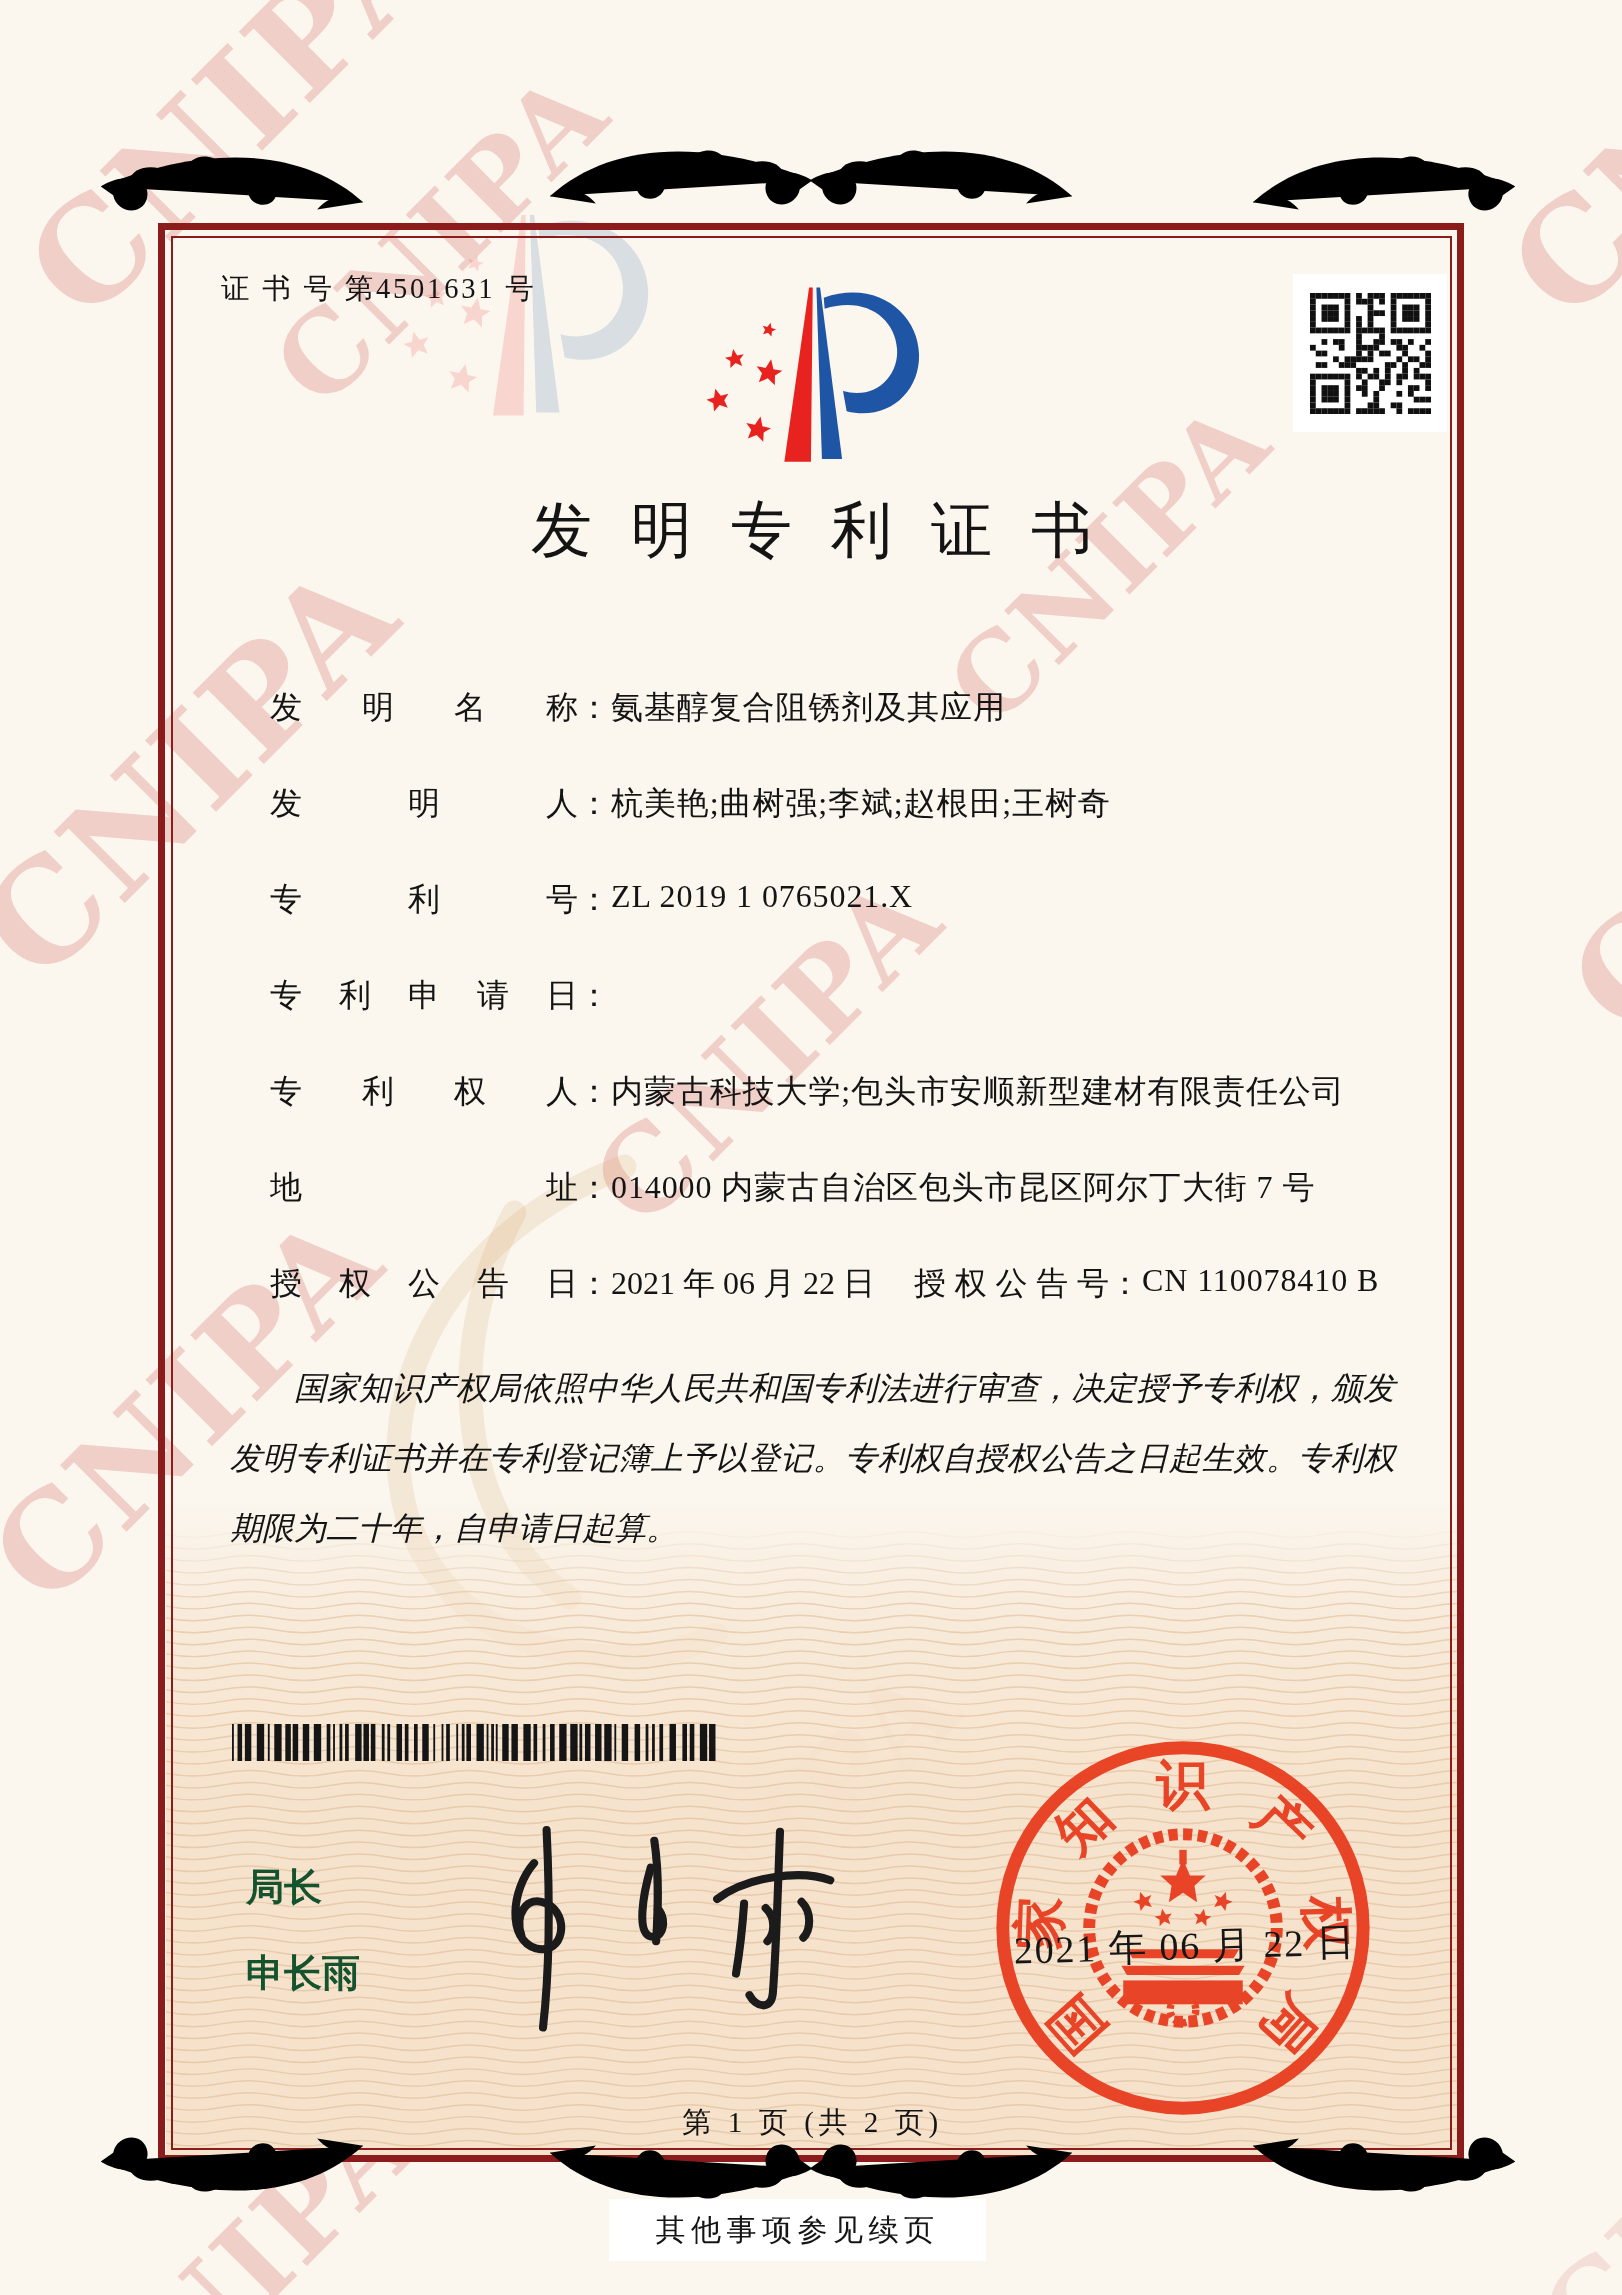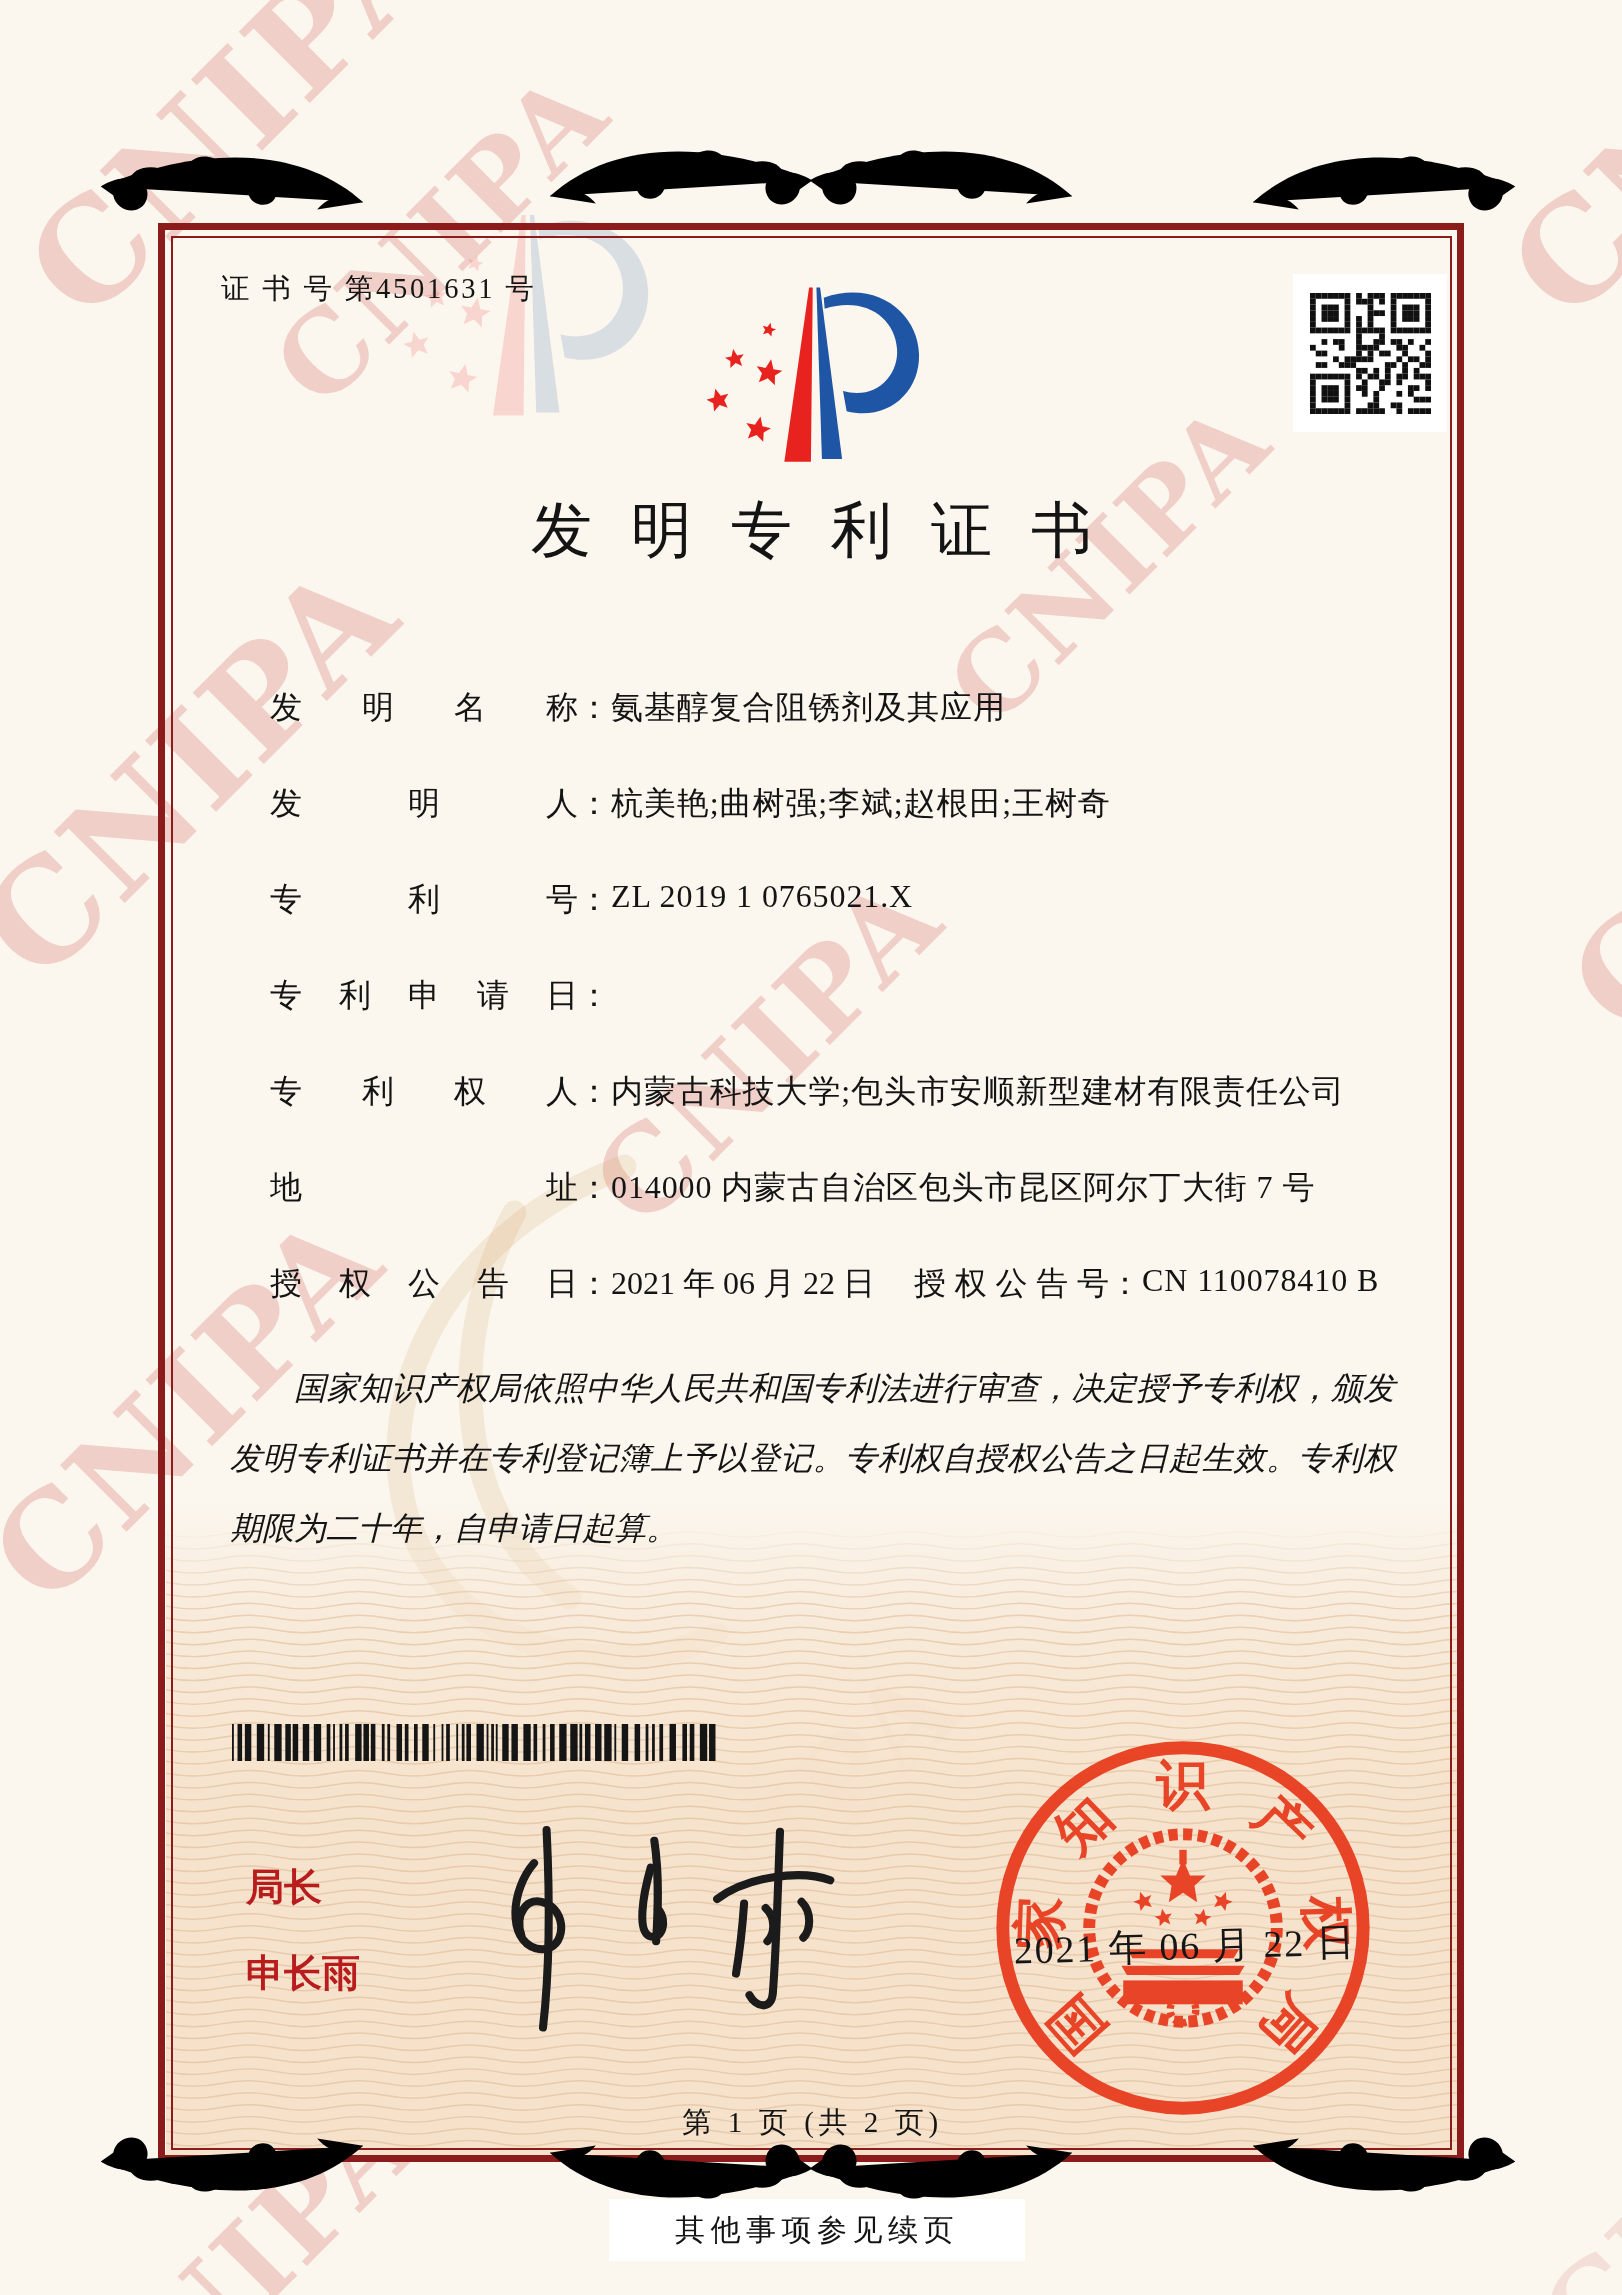"局长" .signer { color: #b91c1c -> #14532d }
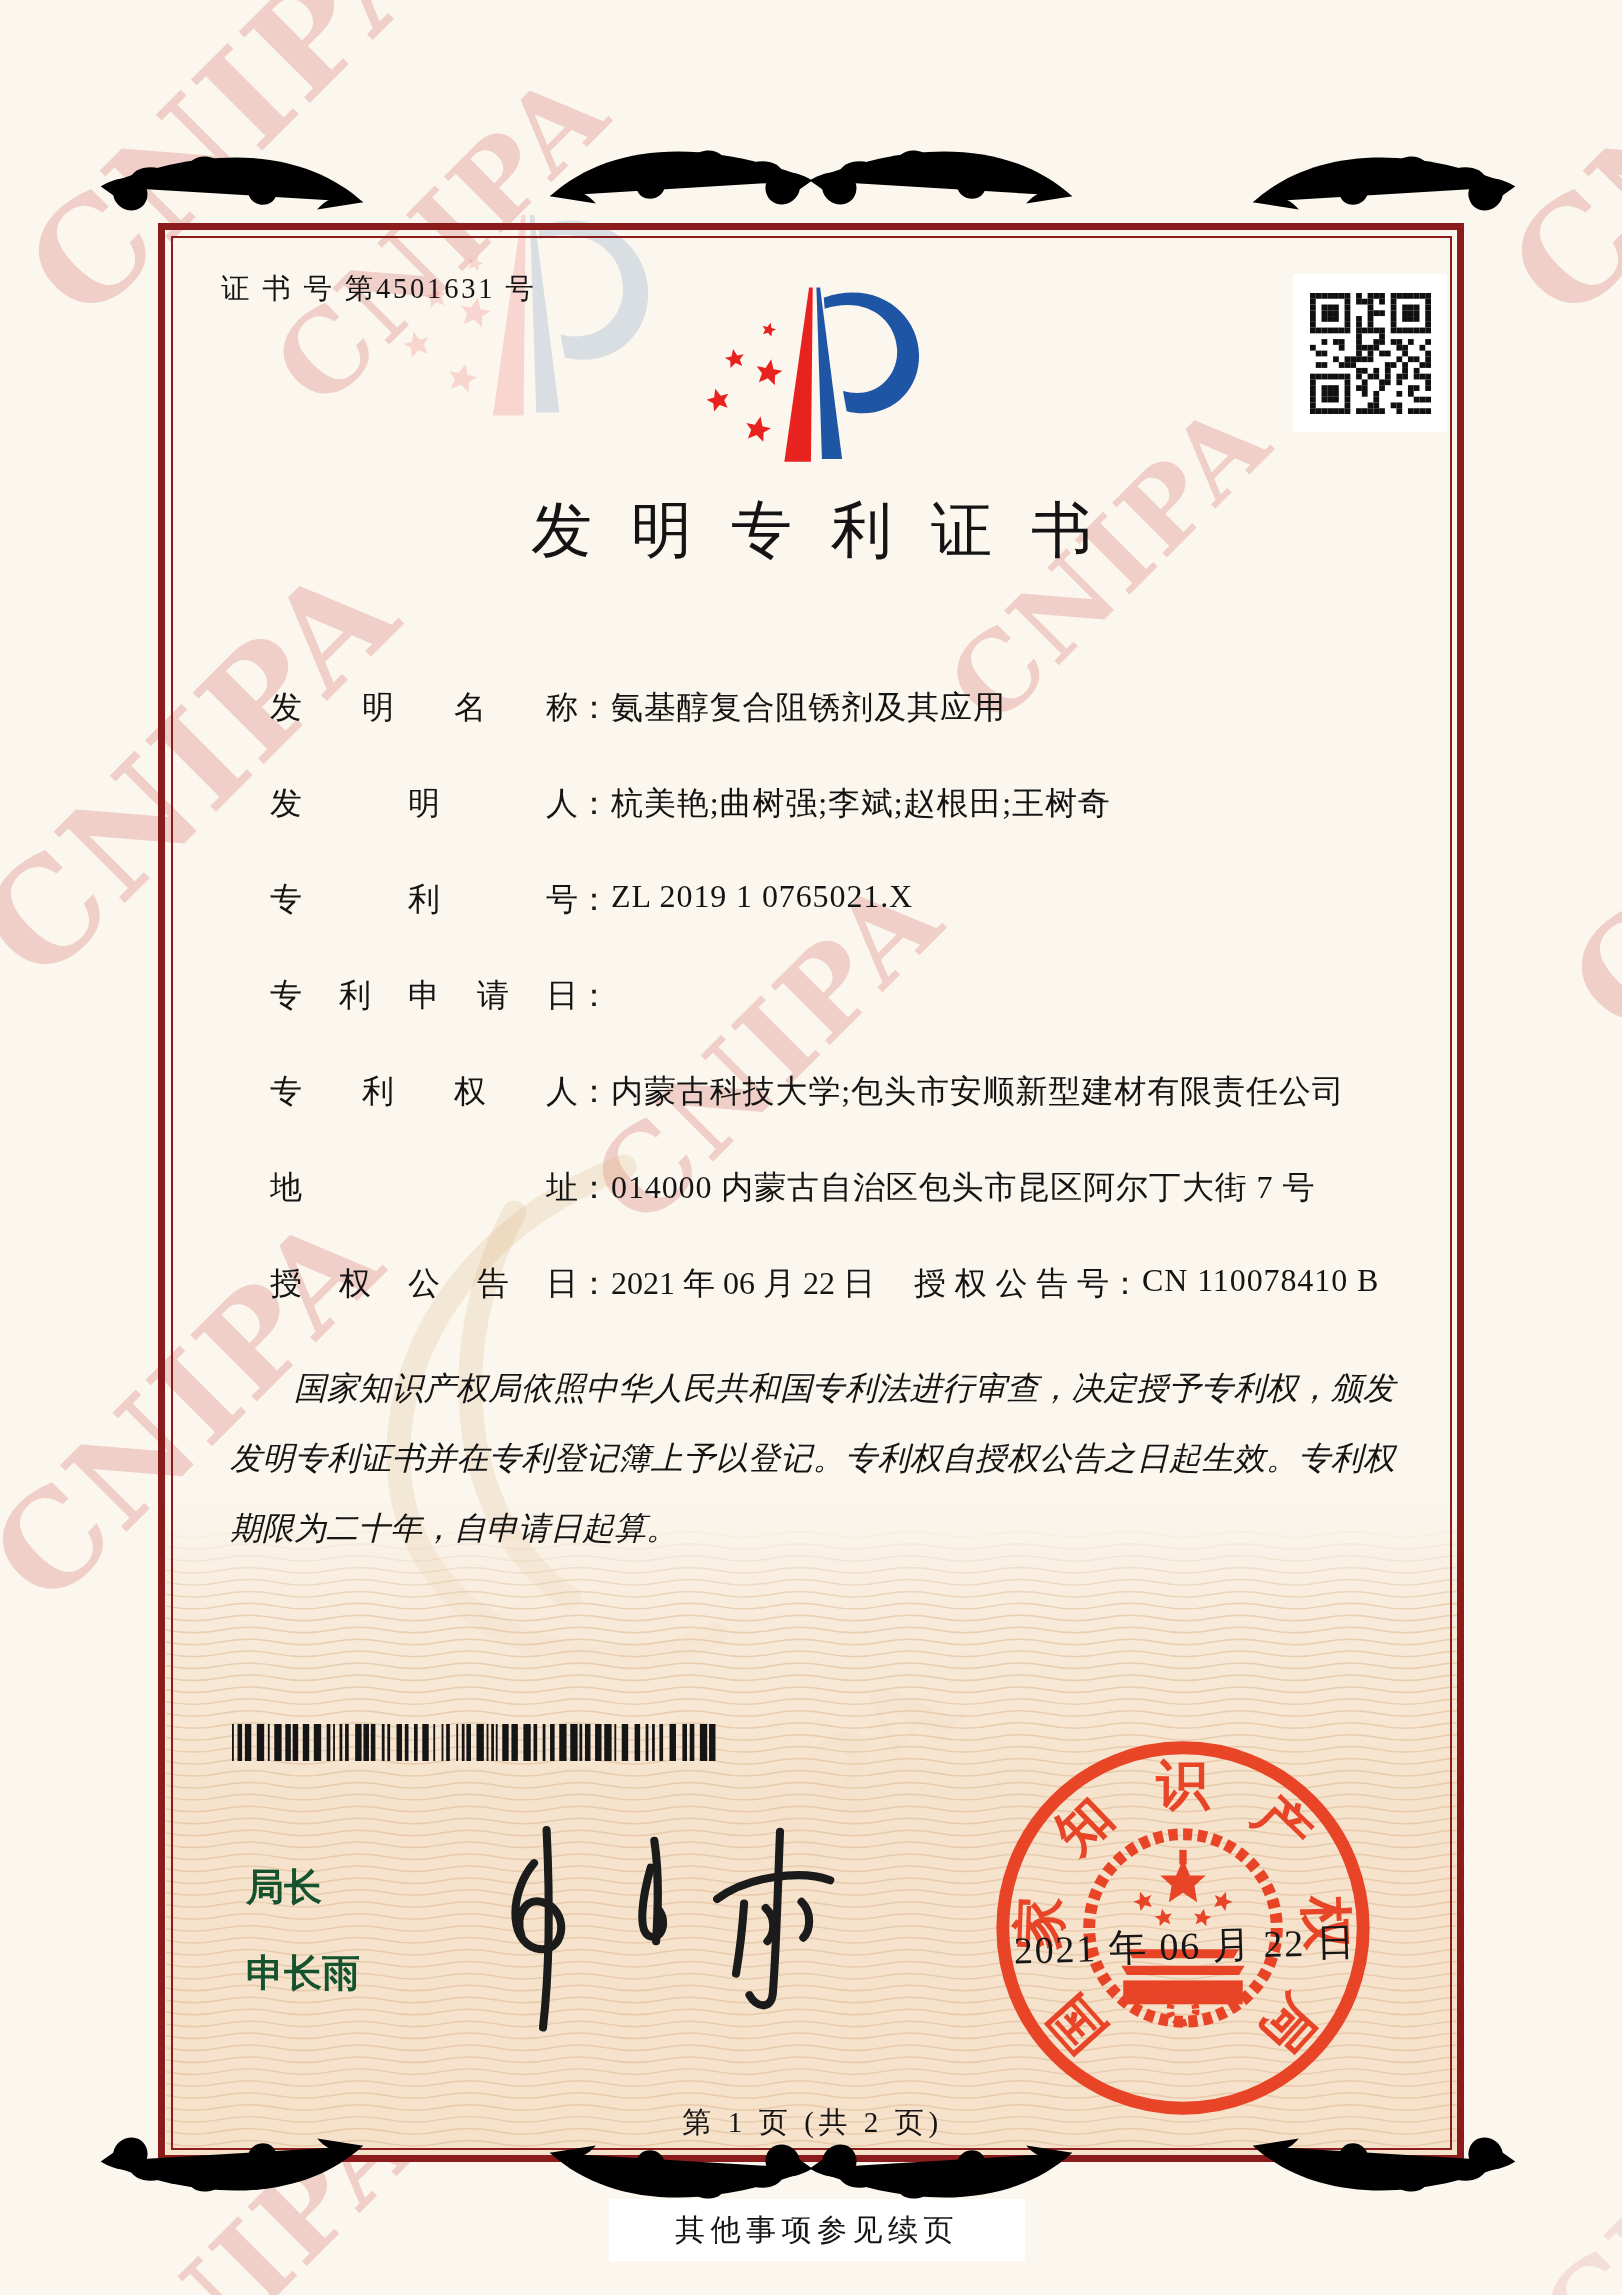"其他事项参见续页" .note-box { width: 416px -> 377px }
